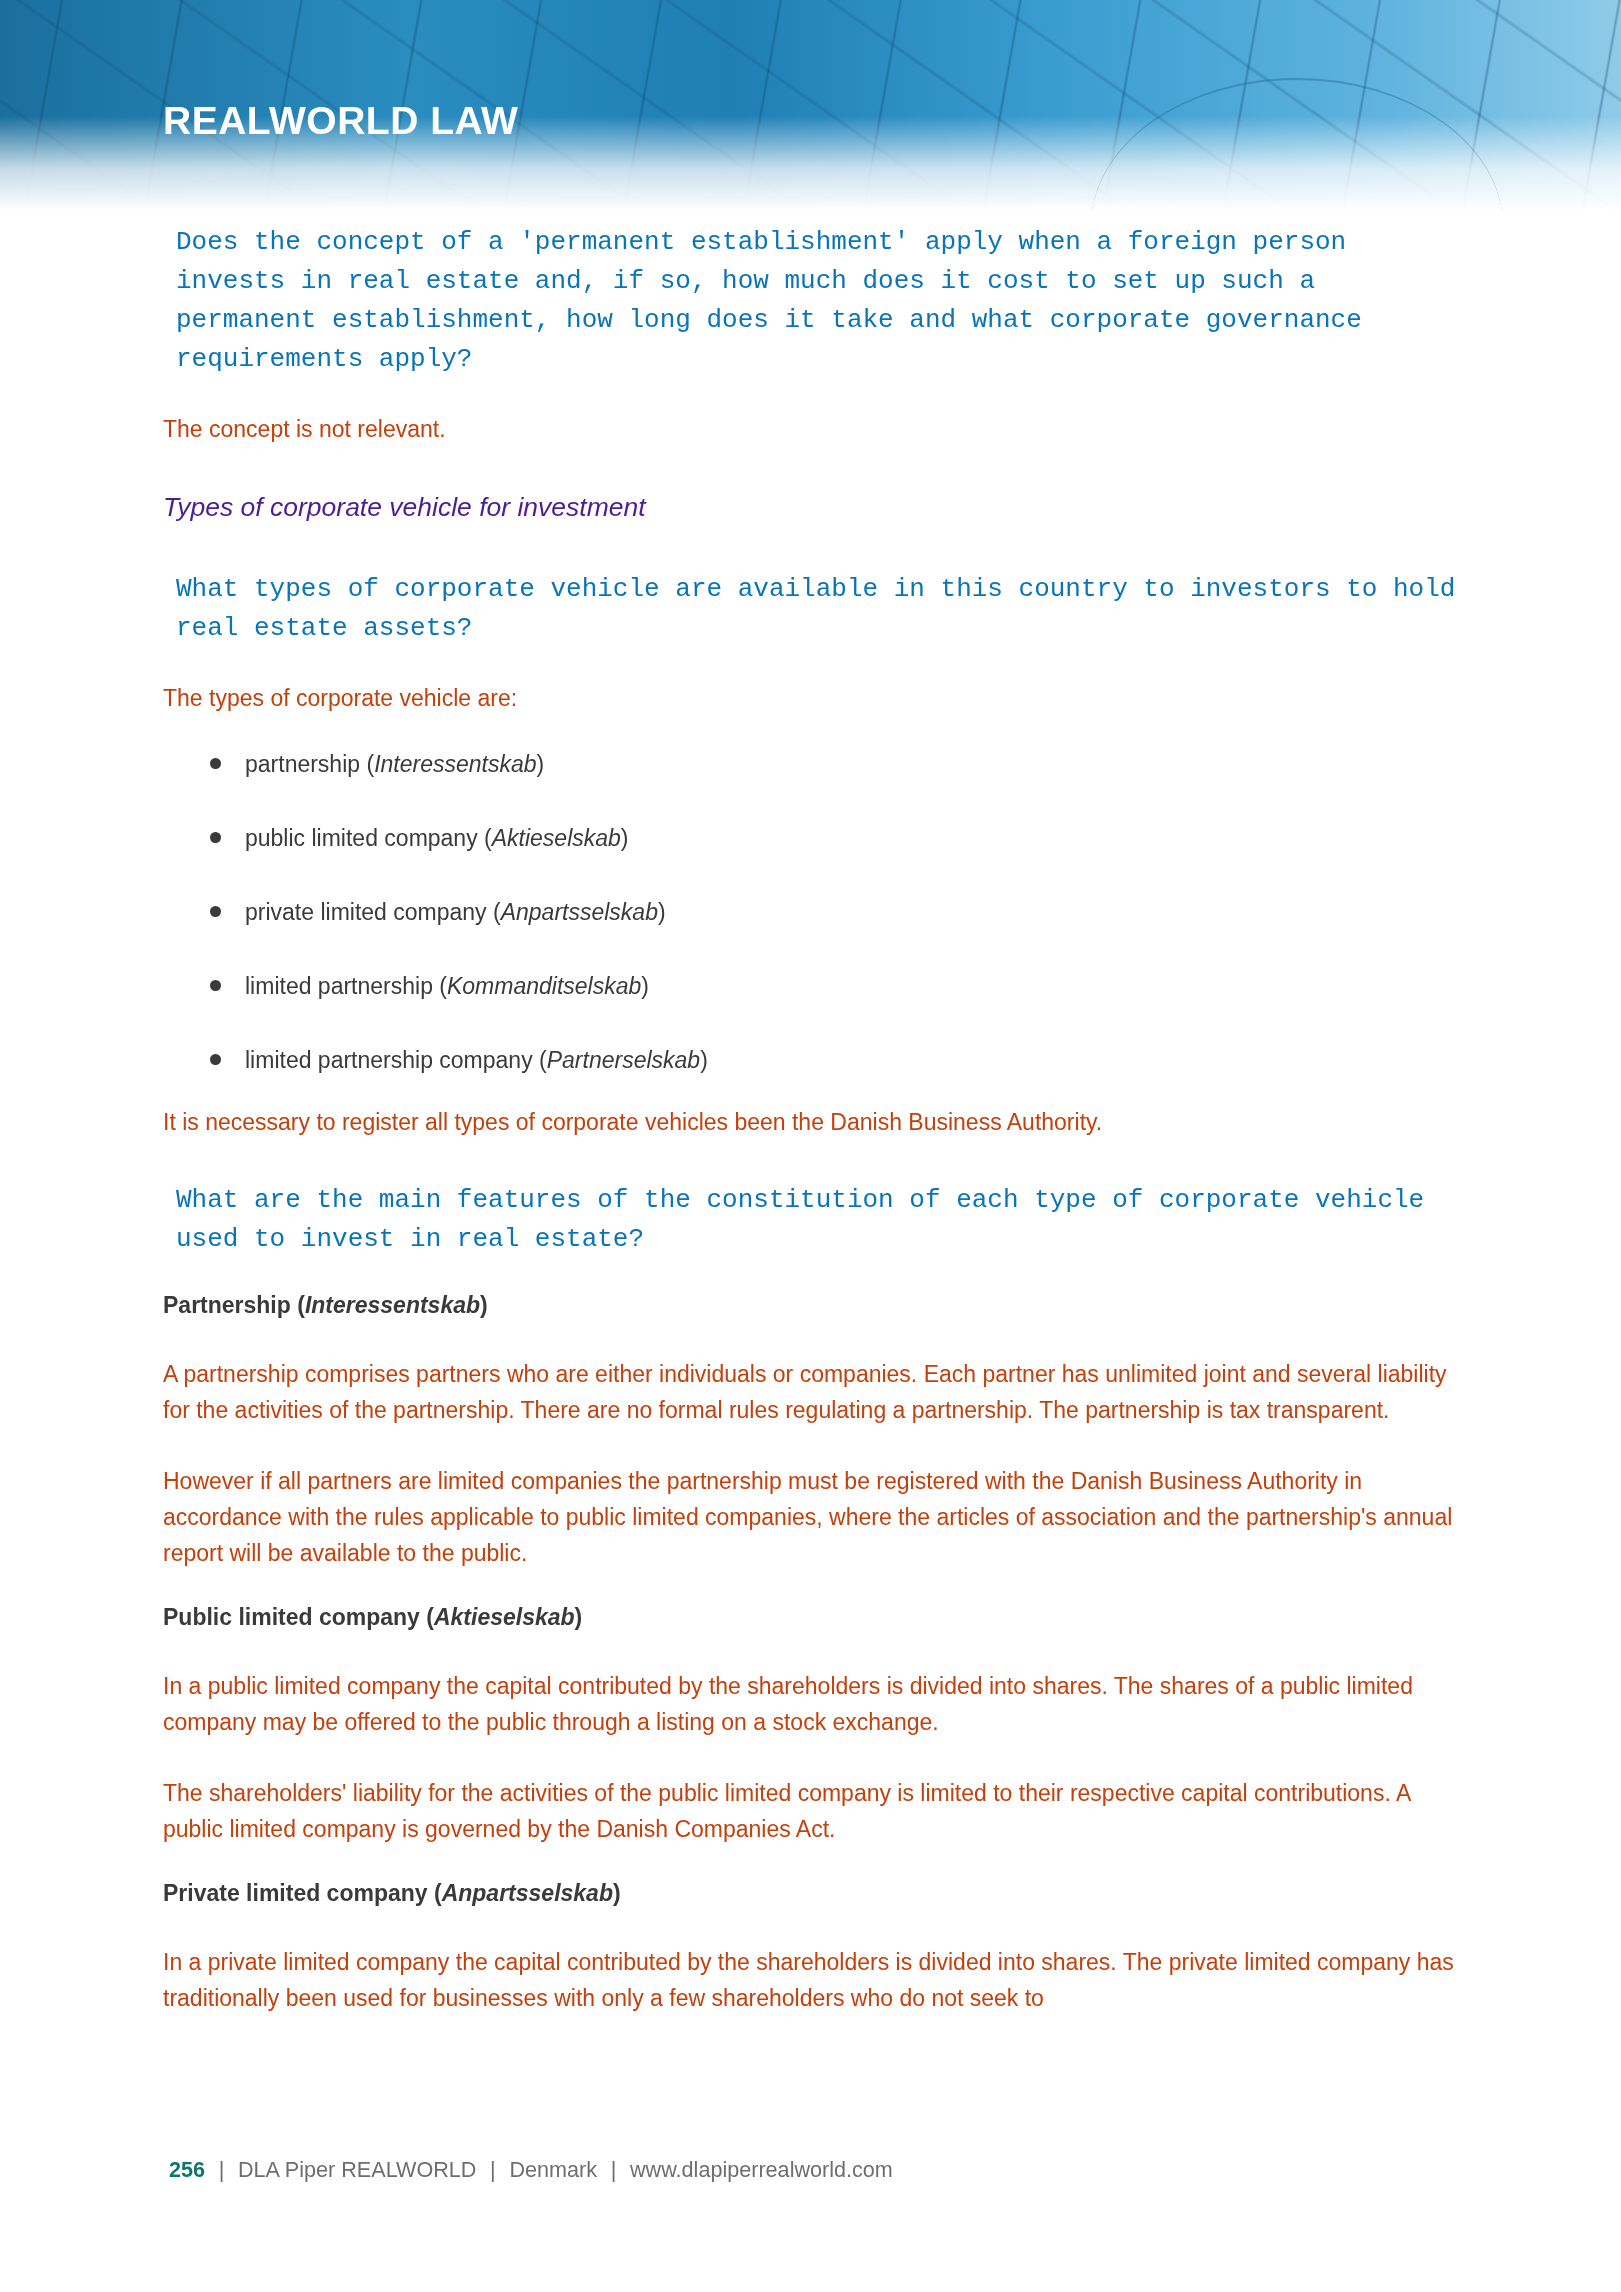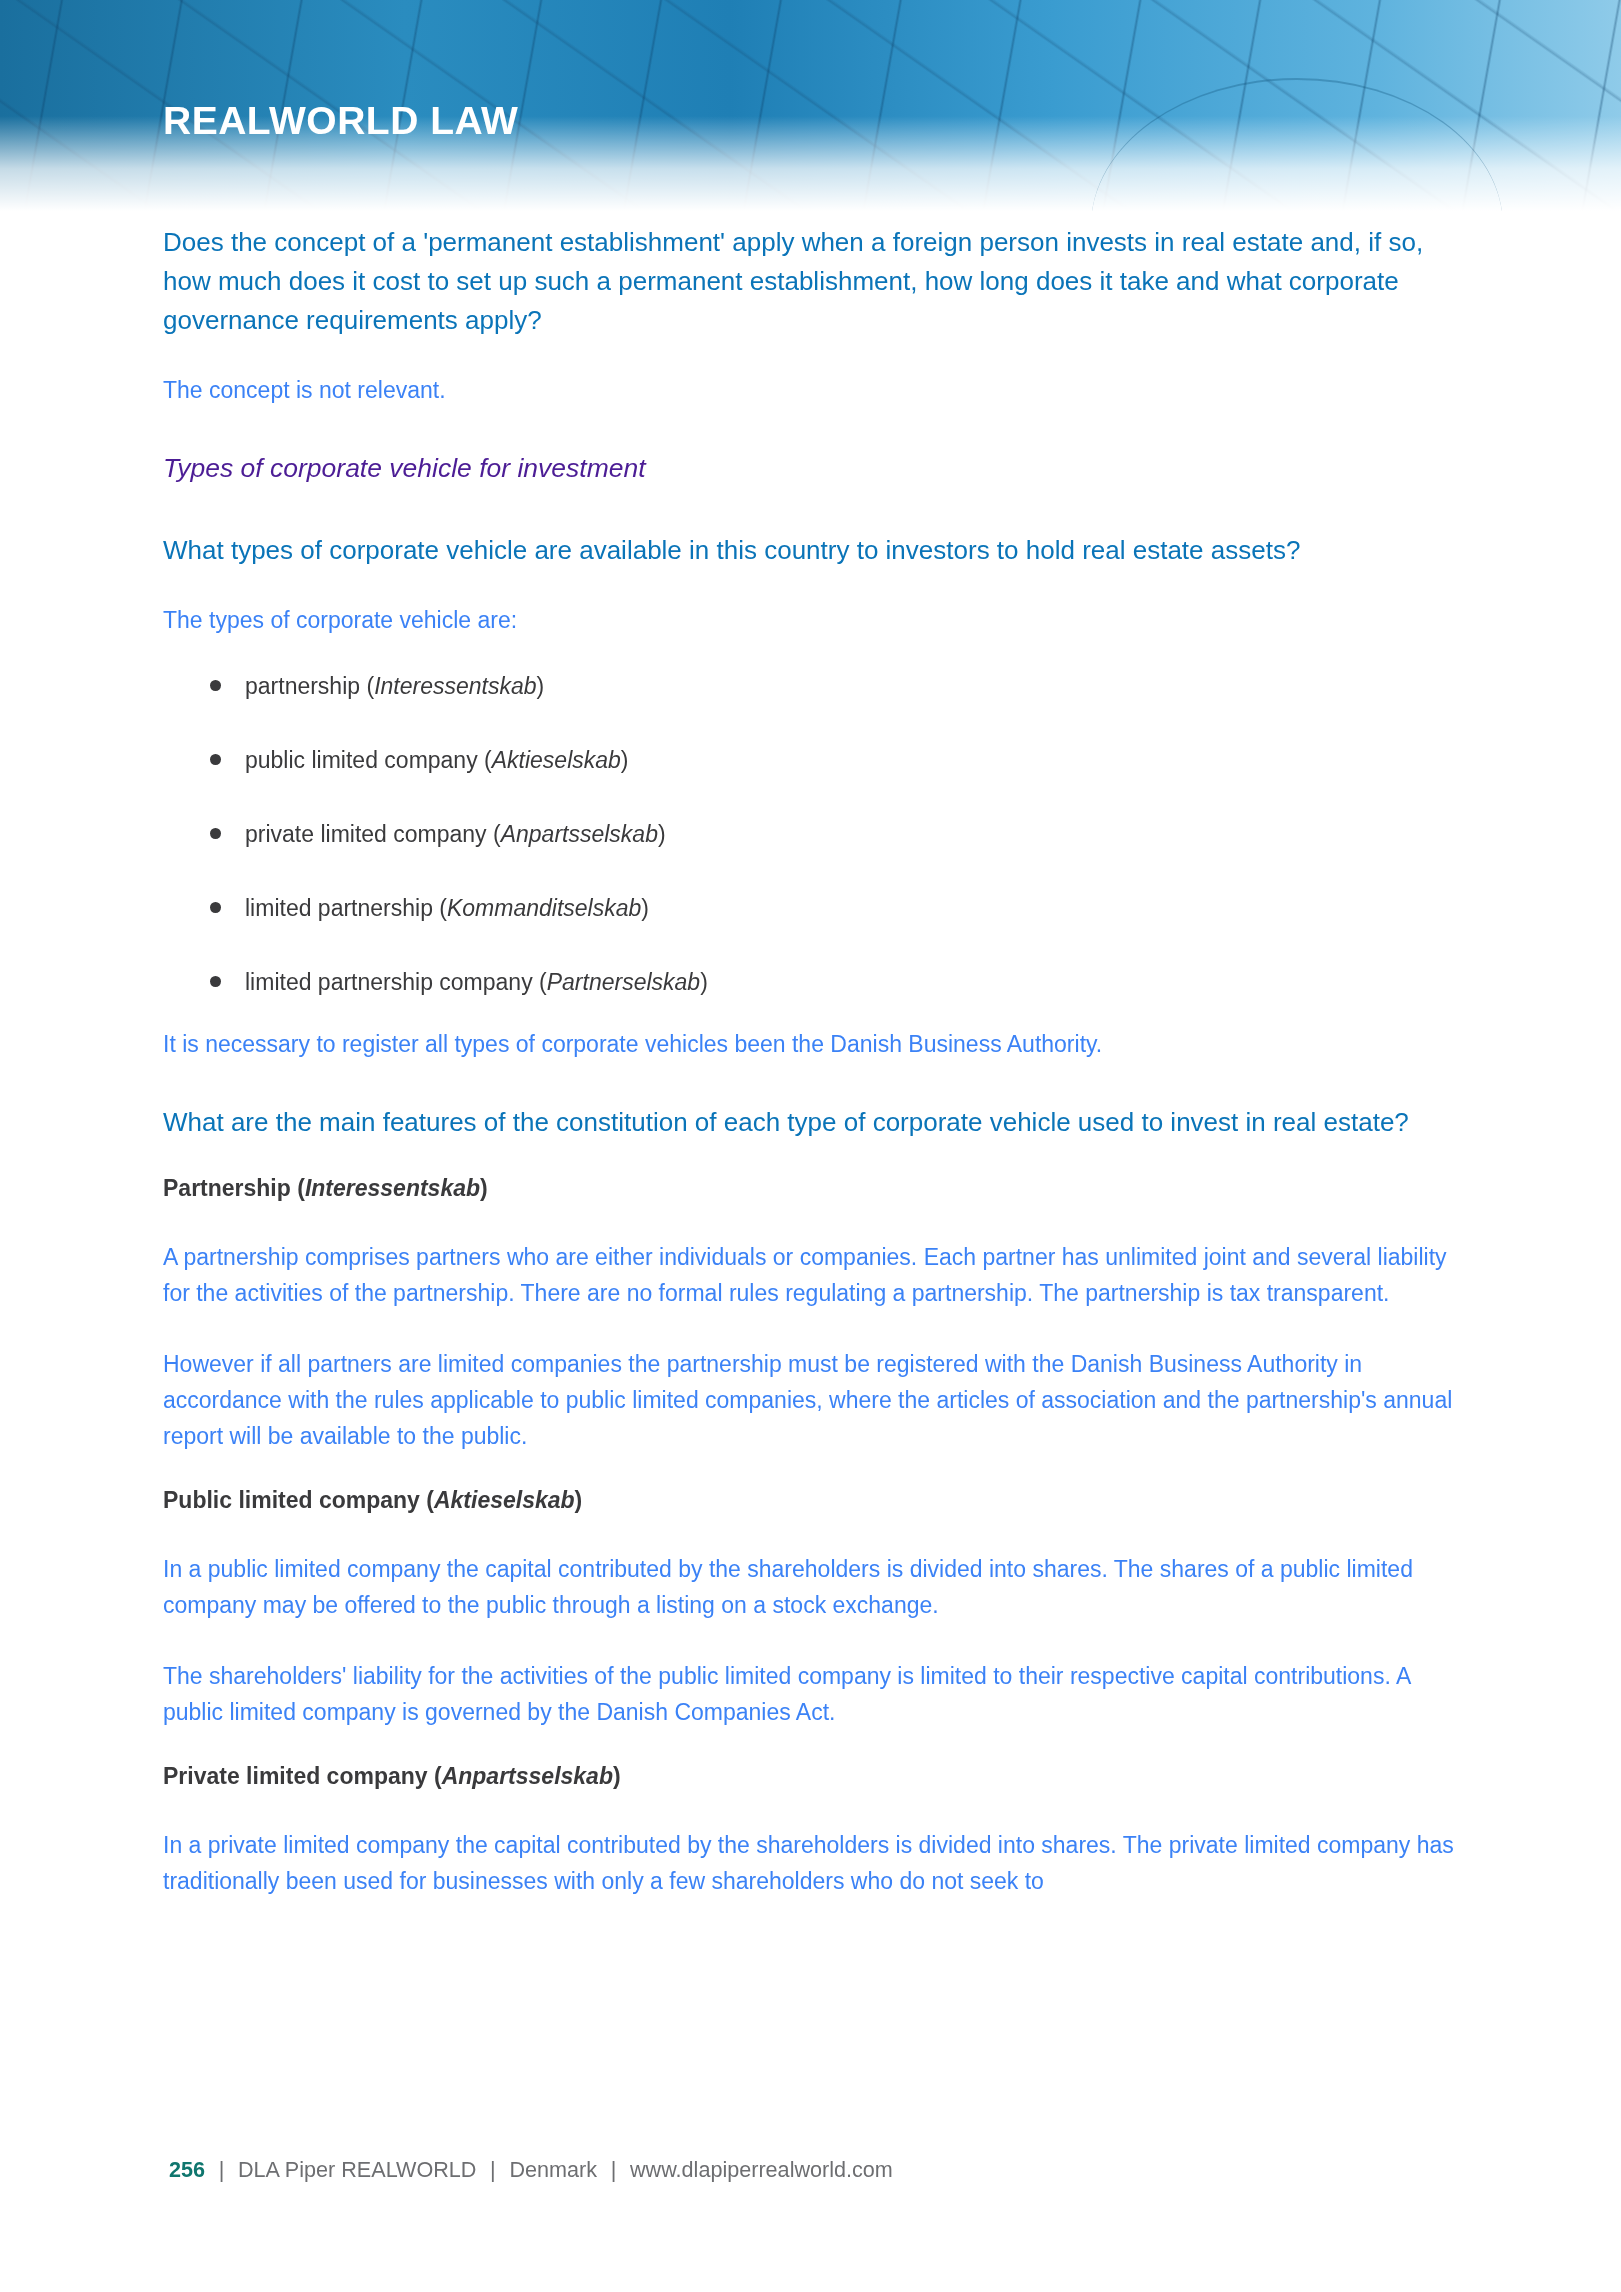"Does the concept of a" .q { font-family: none -> Liberation Mono, monospace; margin: 0 0 32px 0 -> 0 0 32px 13px }
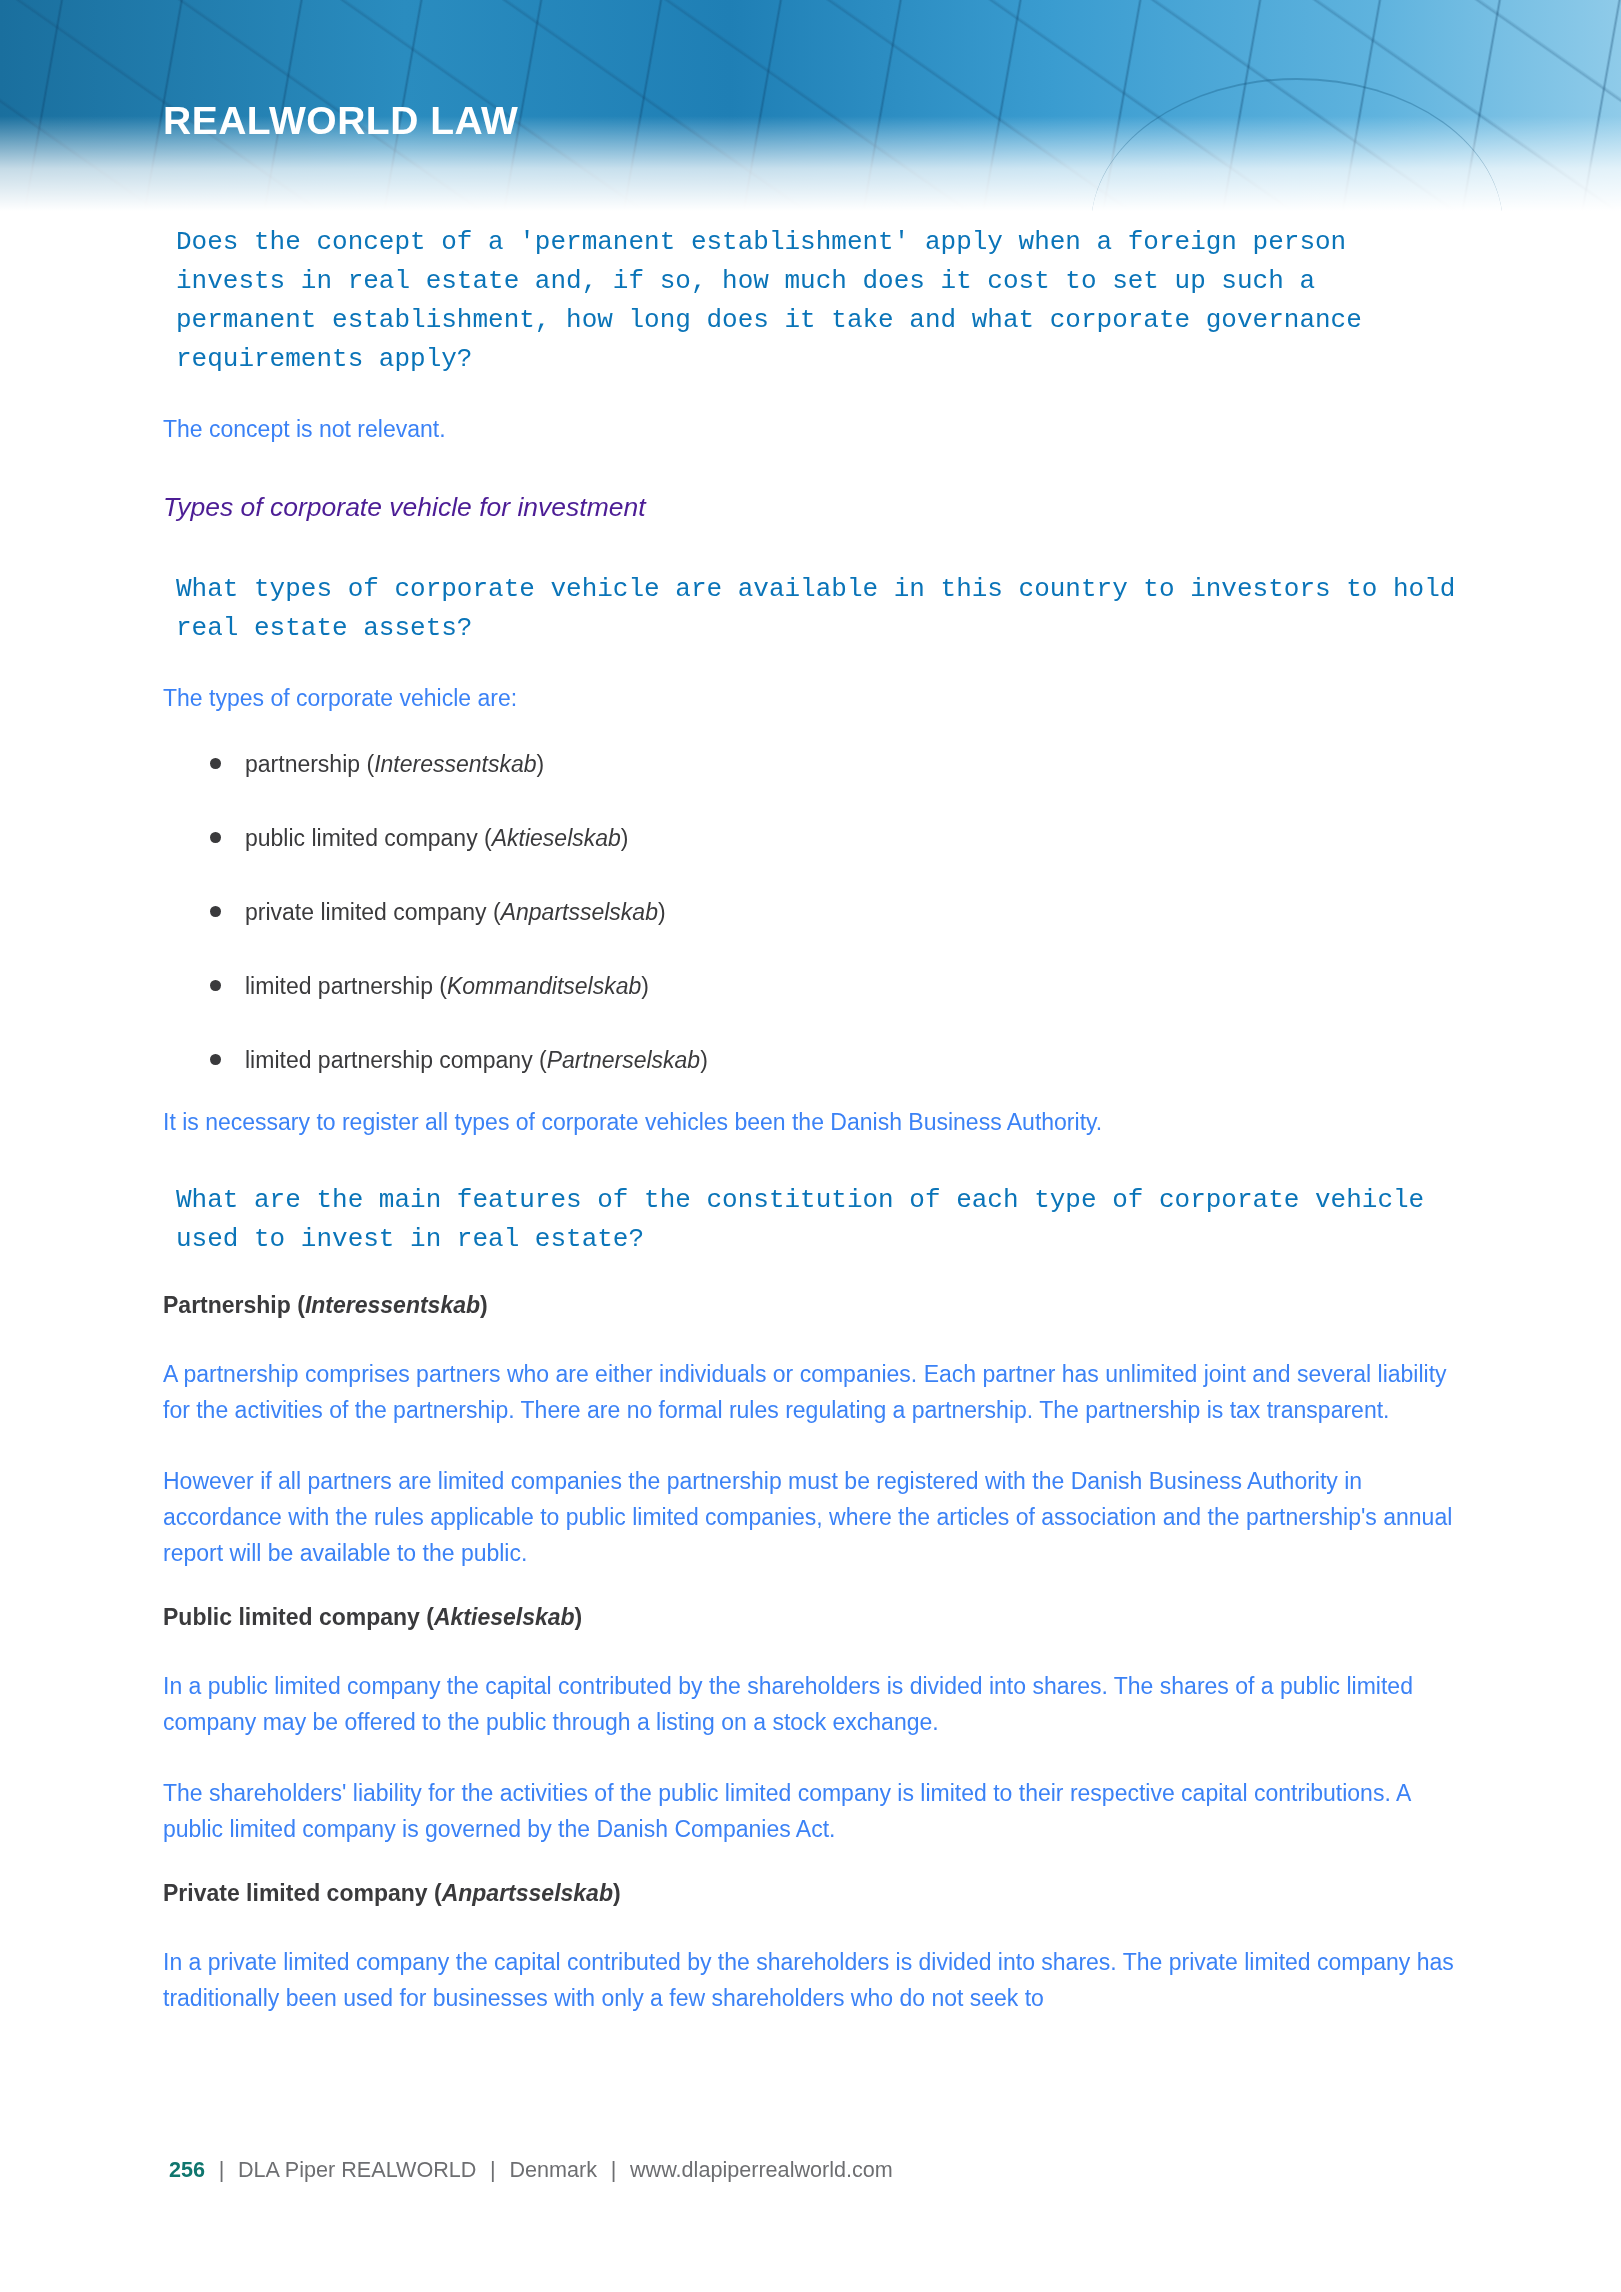"The concept is not relevant." .p { color: #3b82f6 -> #c2410c }
